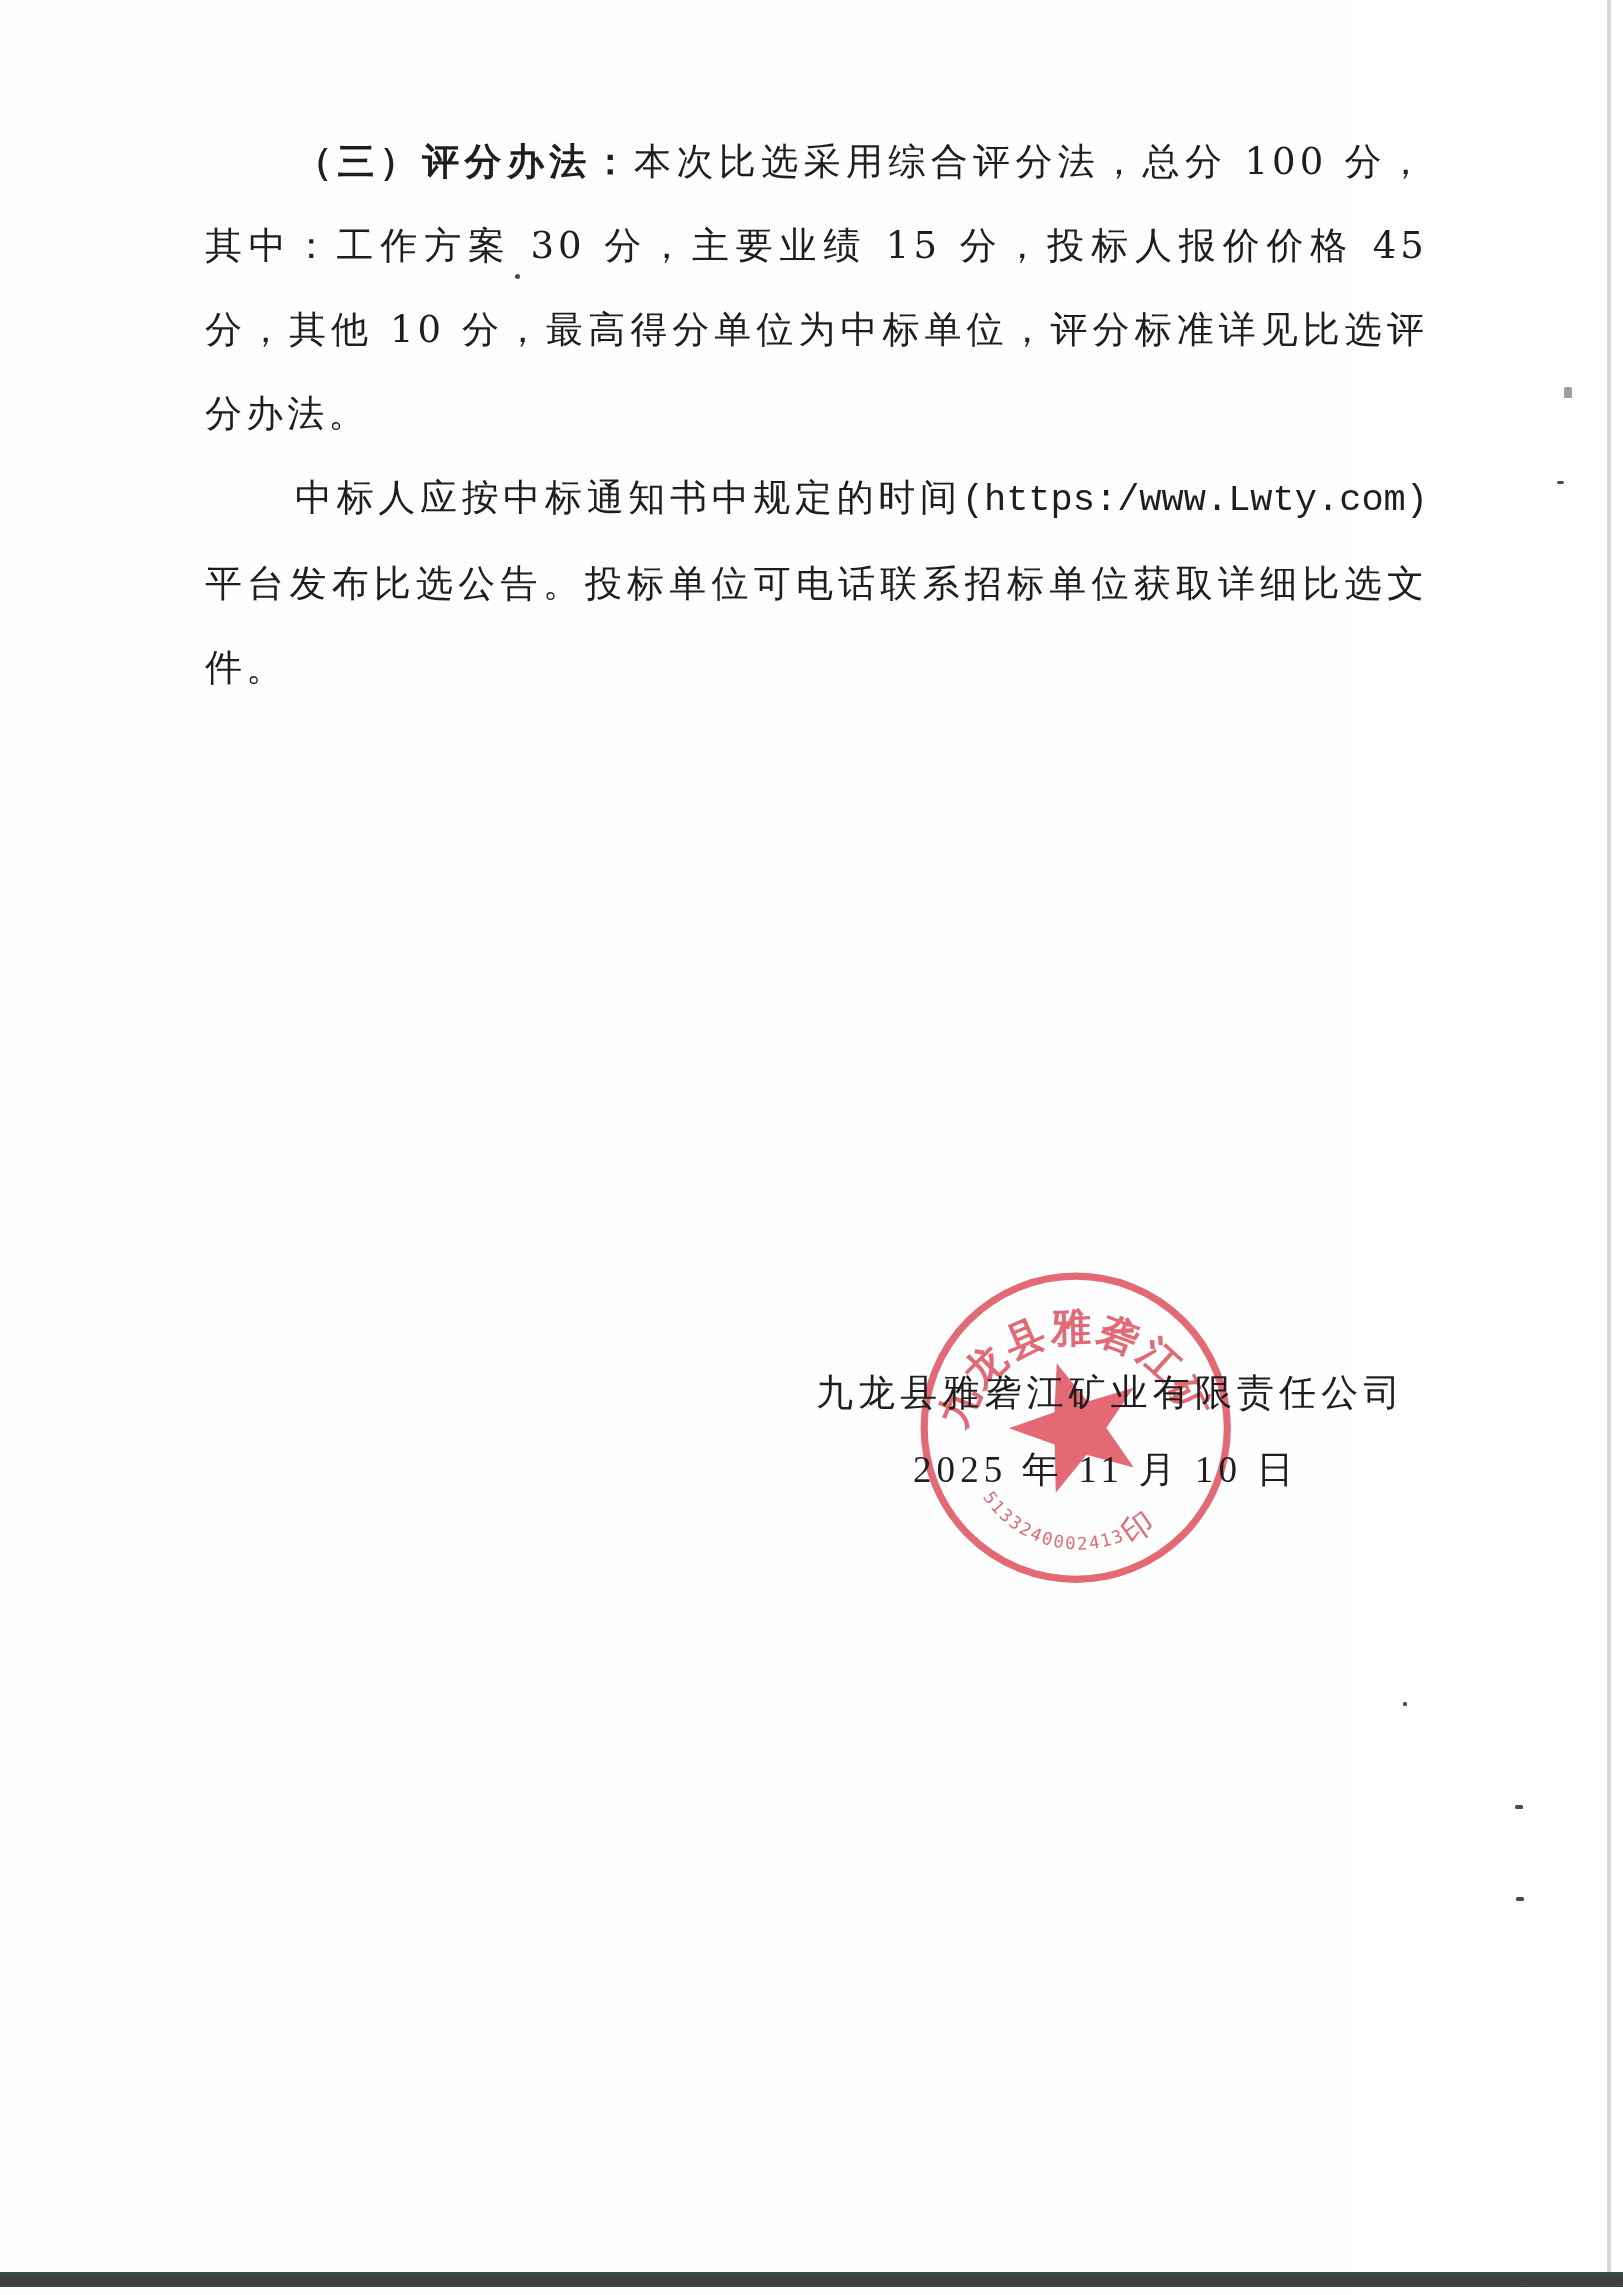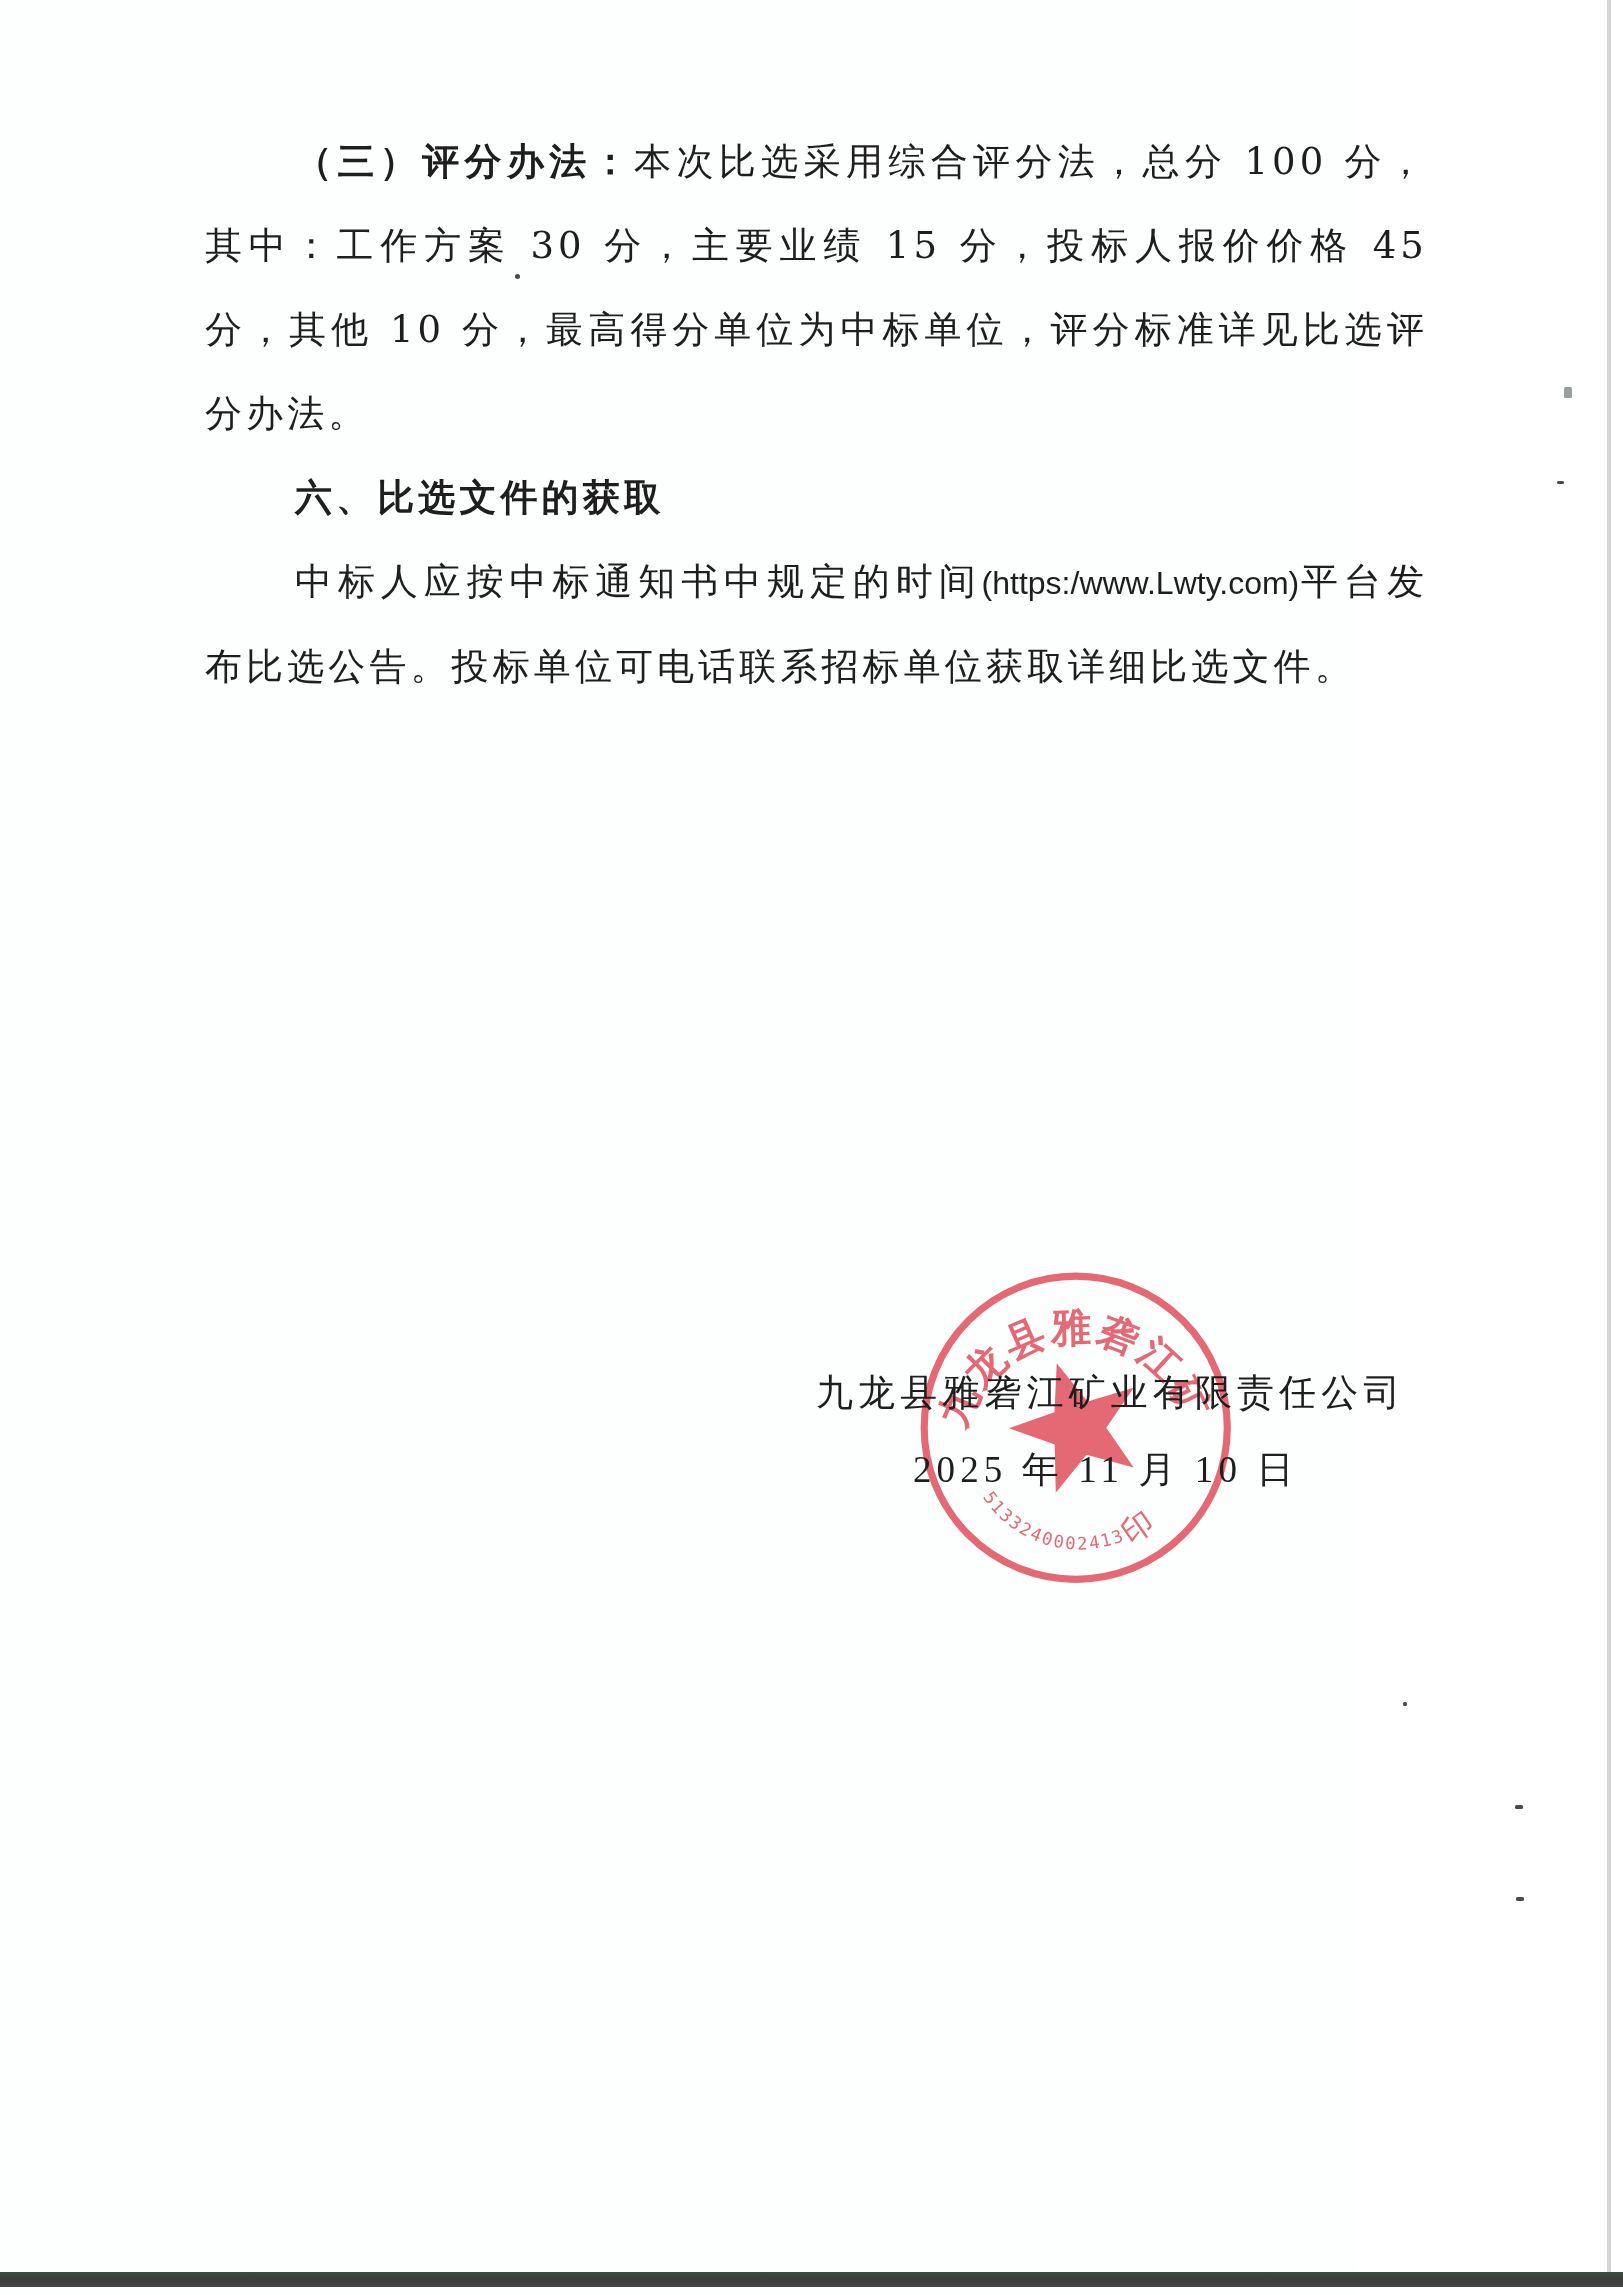"六、比选文件的获取" p.heading { html: <p>六、比选文件的获取</p> -> none }
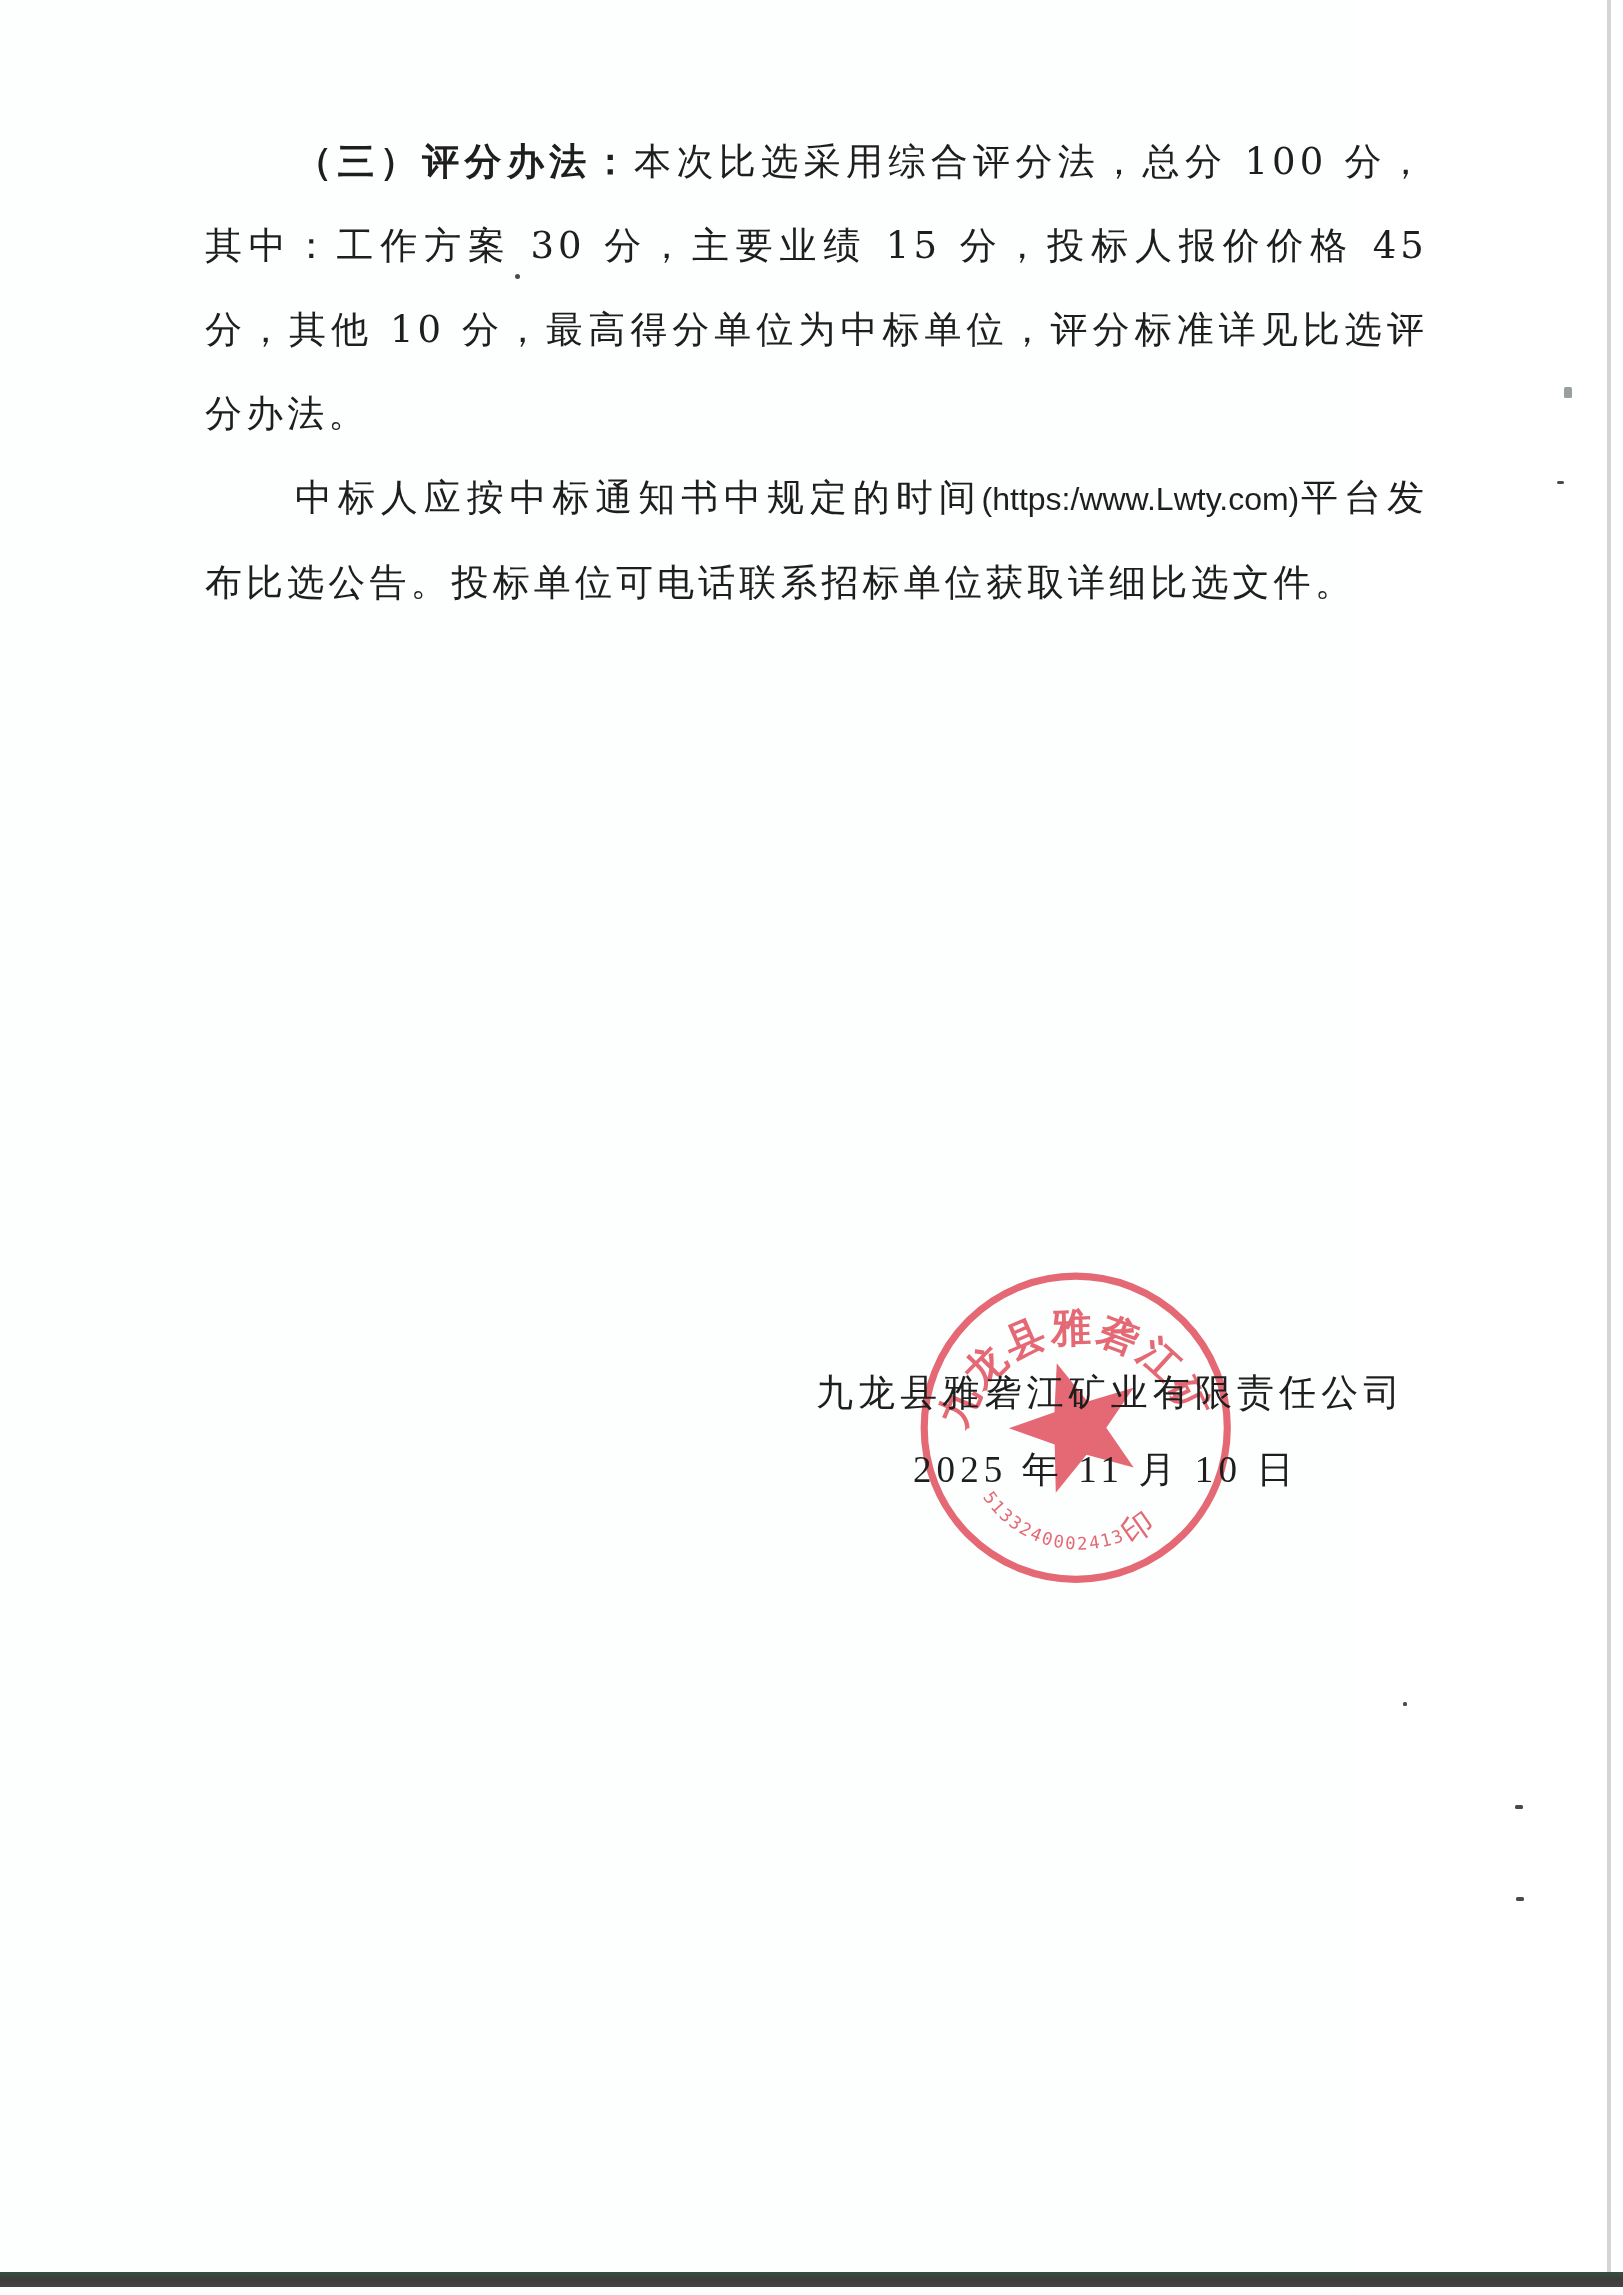"(https:/www.Lwty.com)" .url { font-family: Liberation Sans, sans-serif -> Liberation Mono, monospace; font-size: 32px -> 37px }
